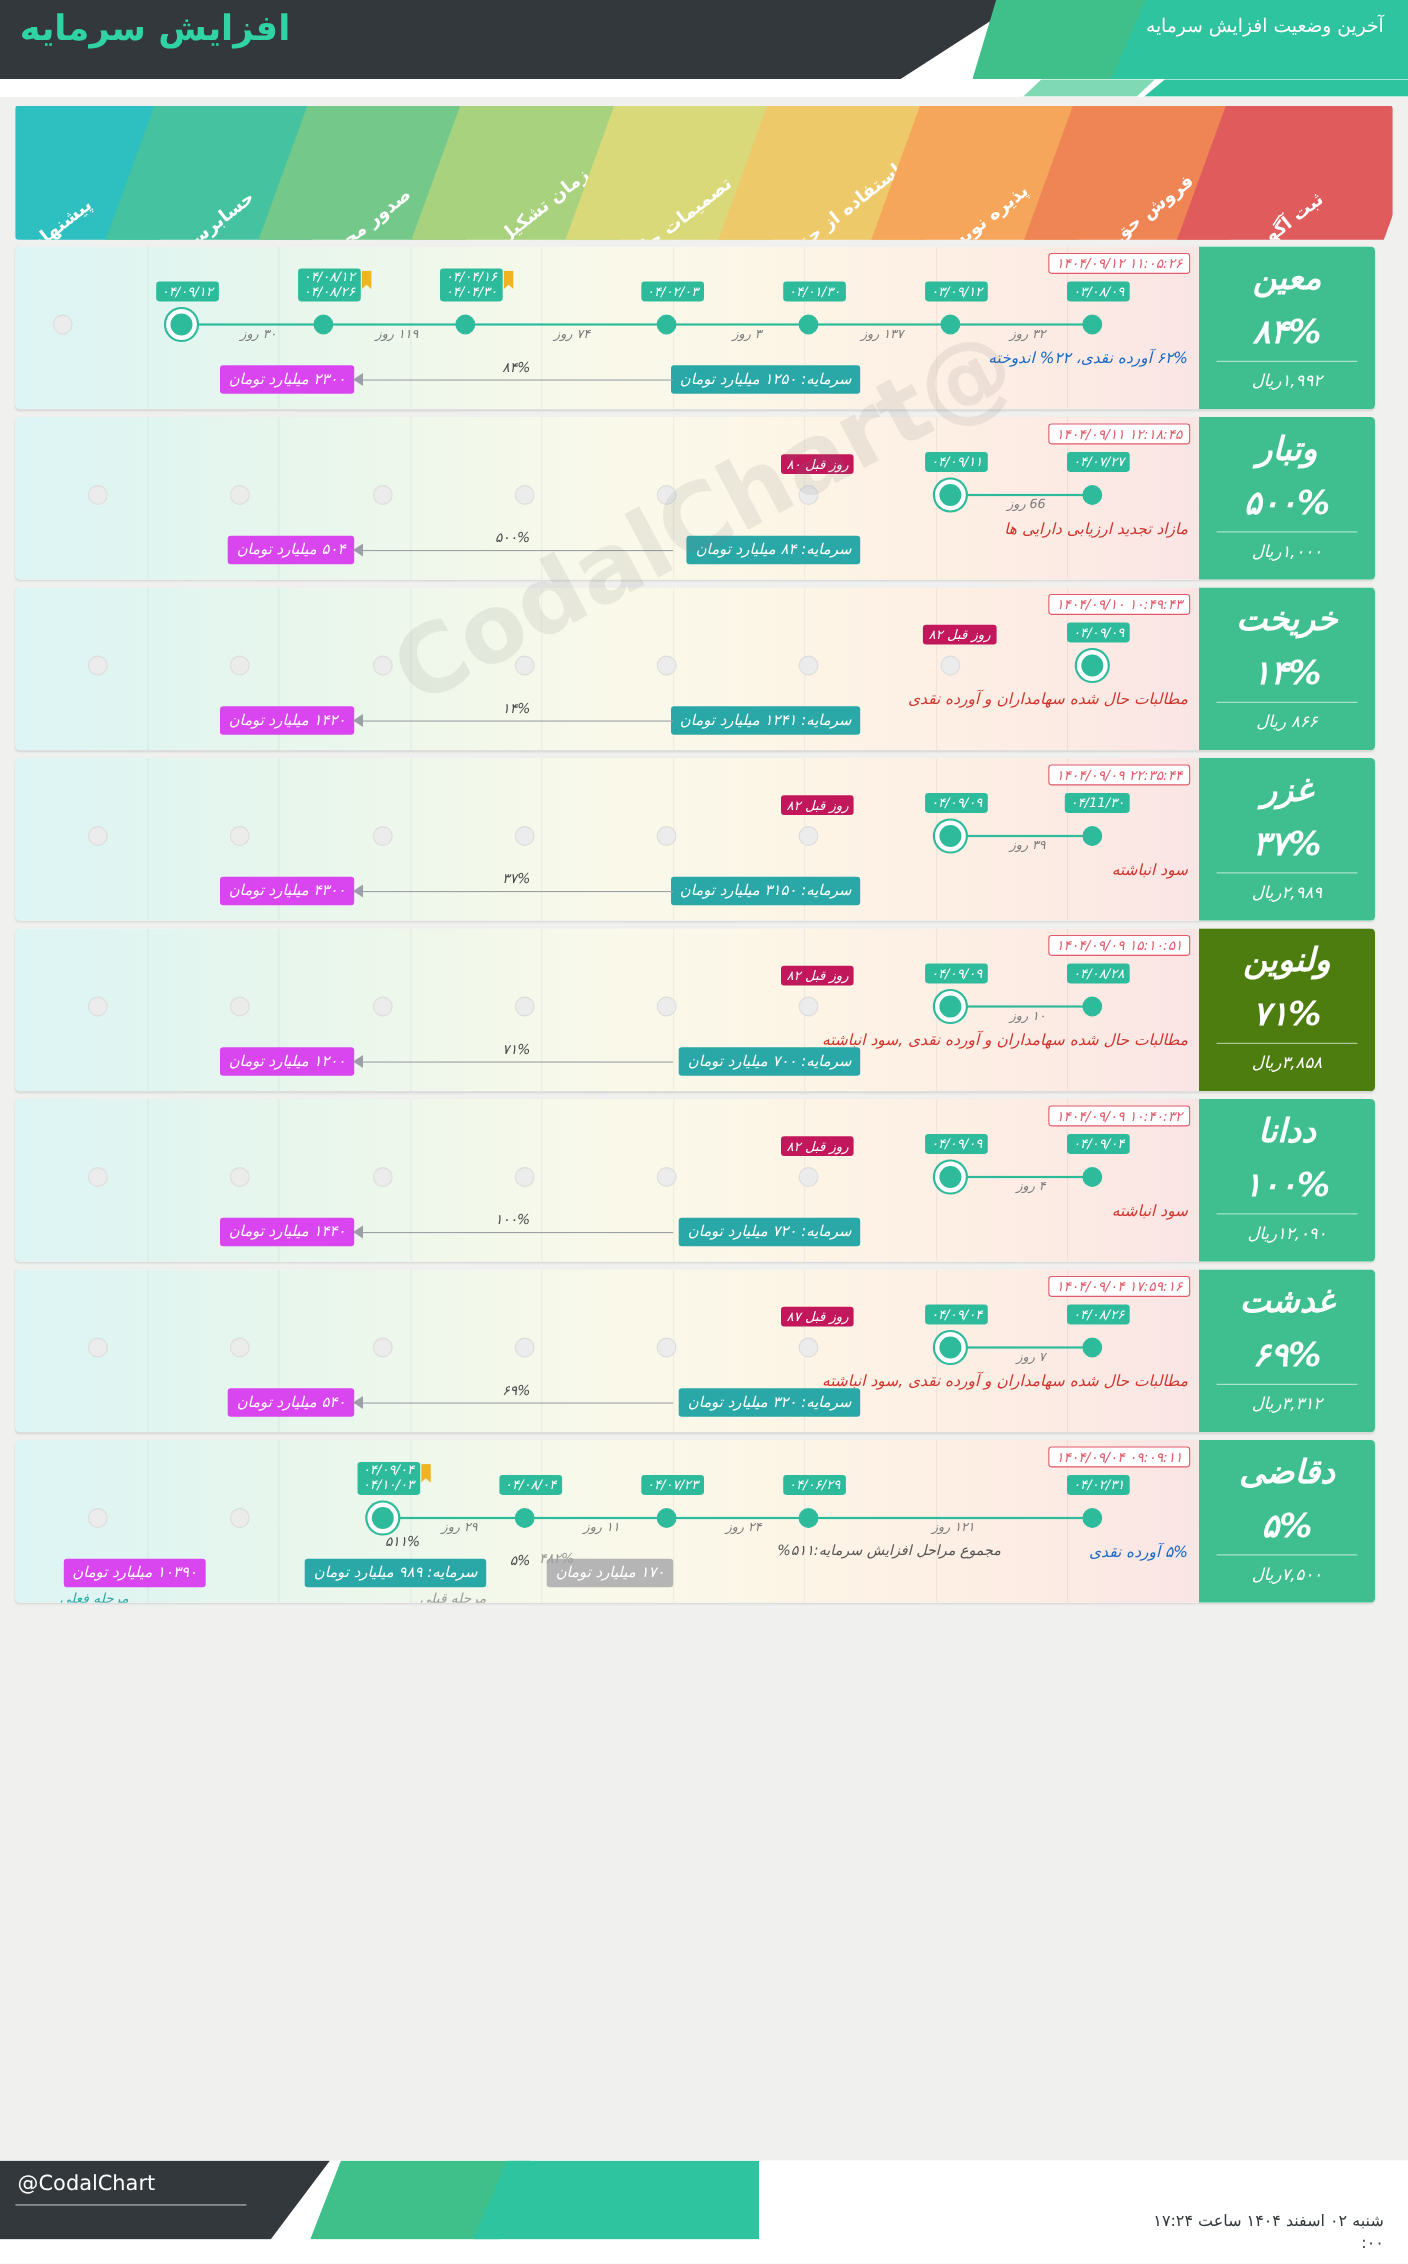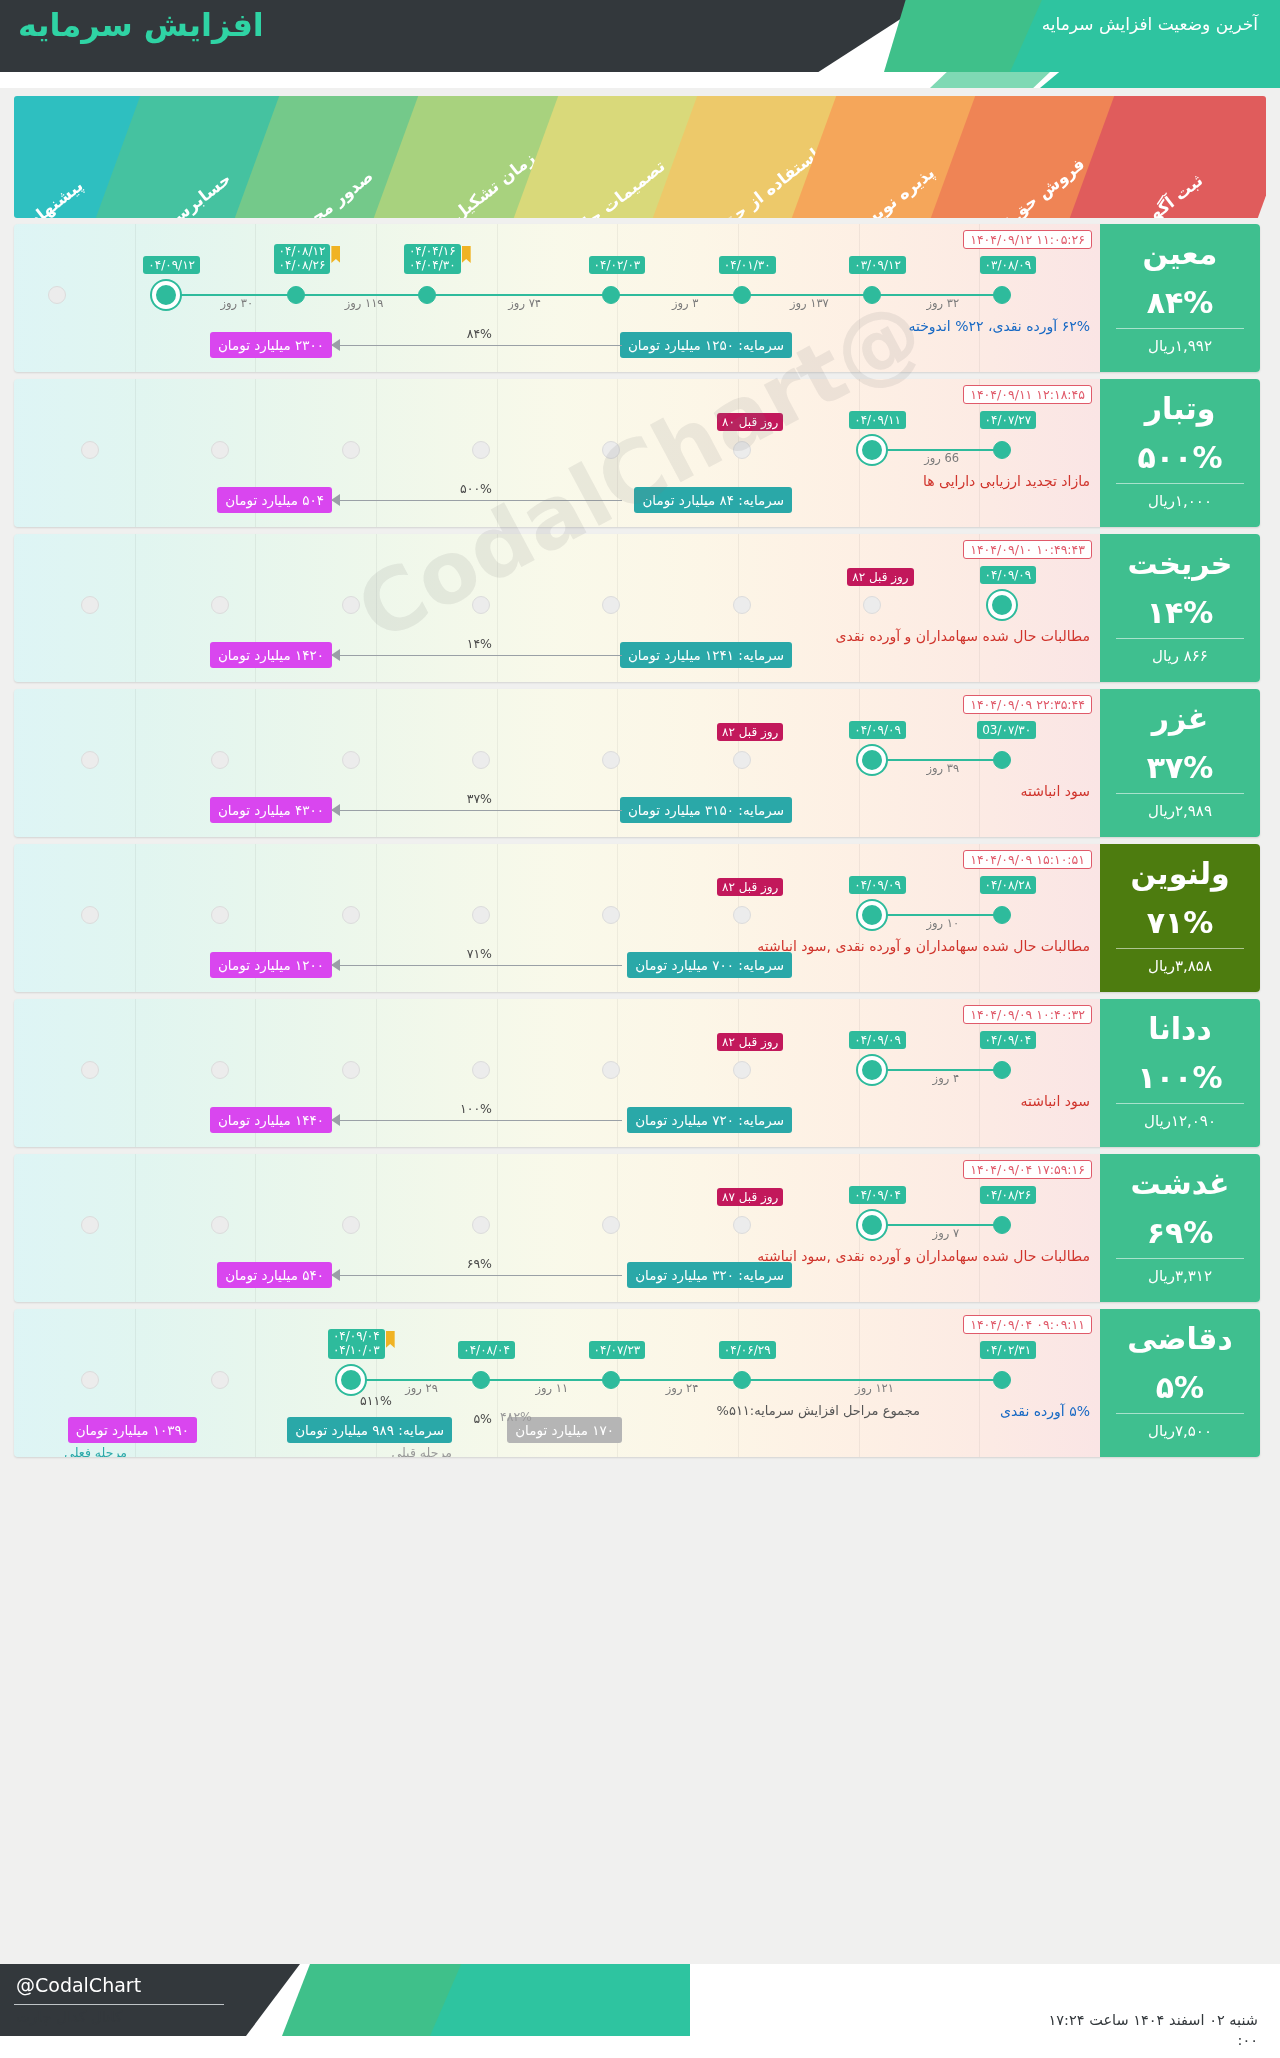"۱۴۰۴/۰۹/۱۲ ۱۱:۰۵:۲۶" .row { font-style: none -> italic; margin: 0 20px 7px 14px -> 0 30px 7px 14px }
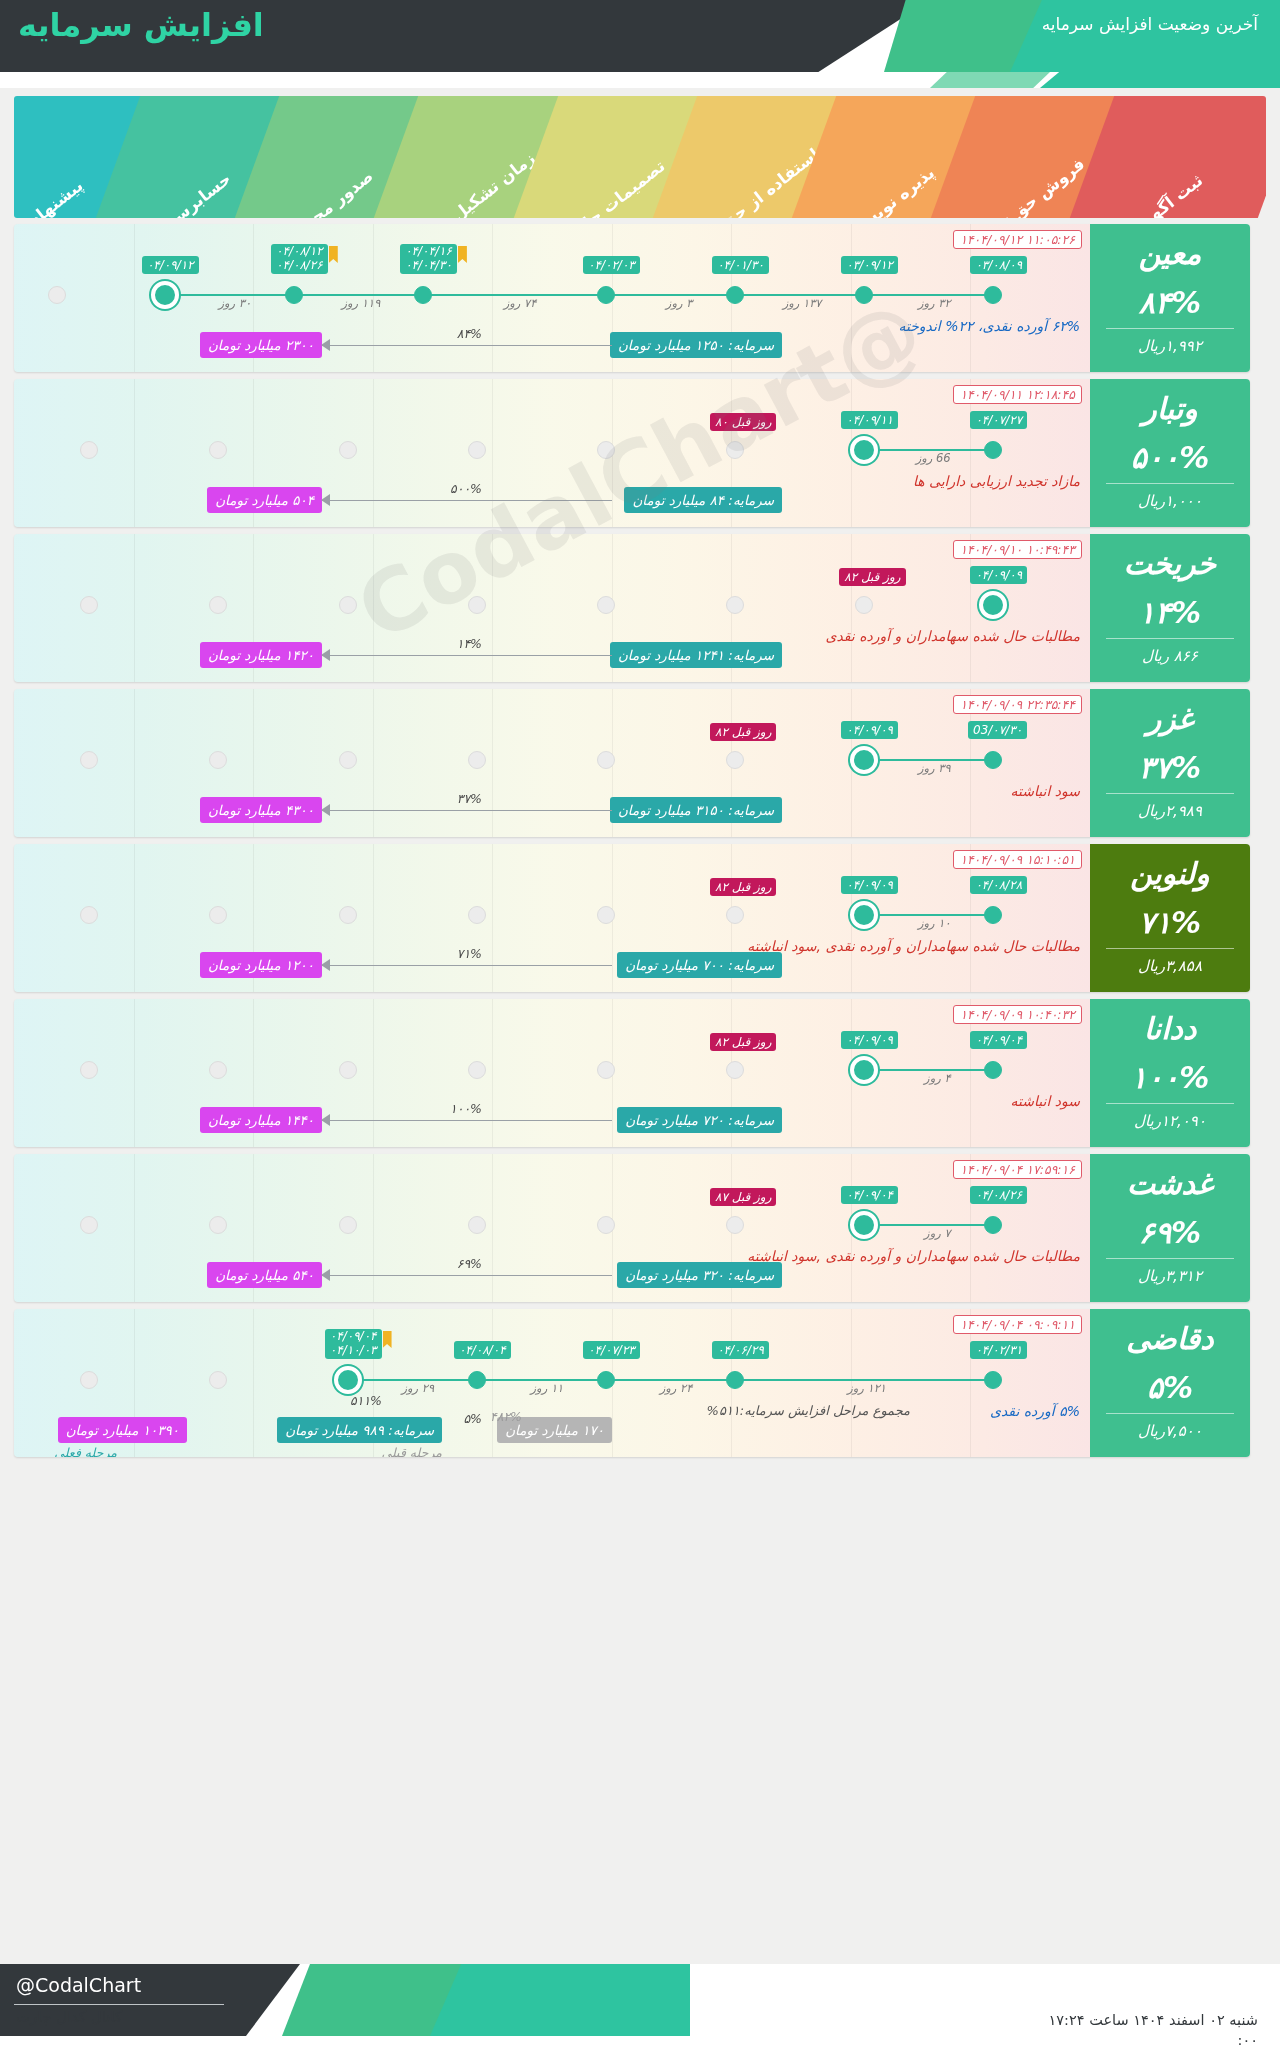"03/۰۷/۳۰" div { text: 03/۰۷/۳۰ -> ۰۴/11/۳۰ }
